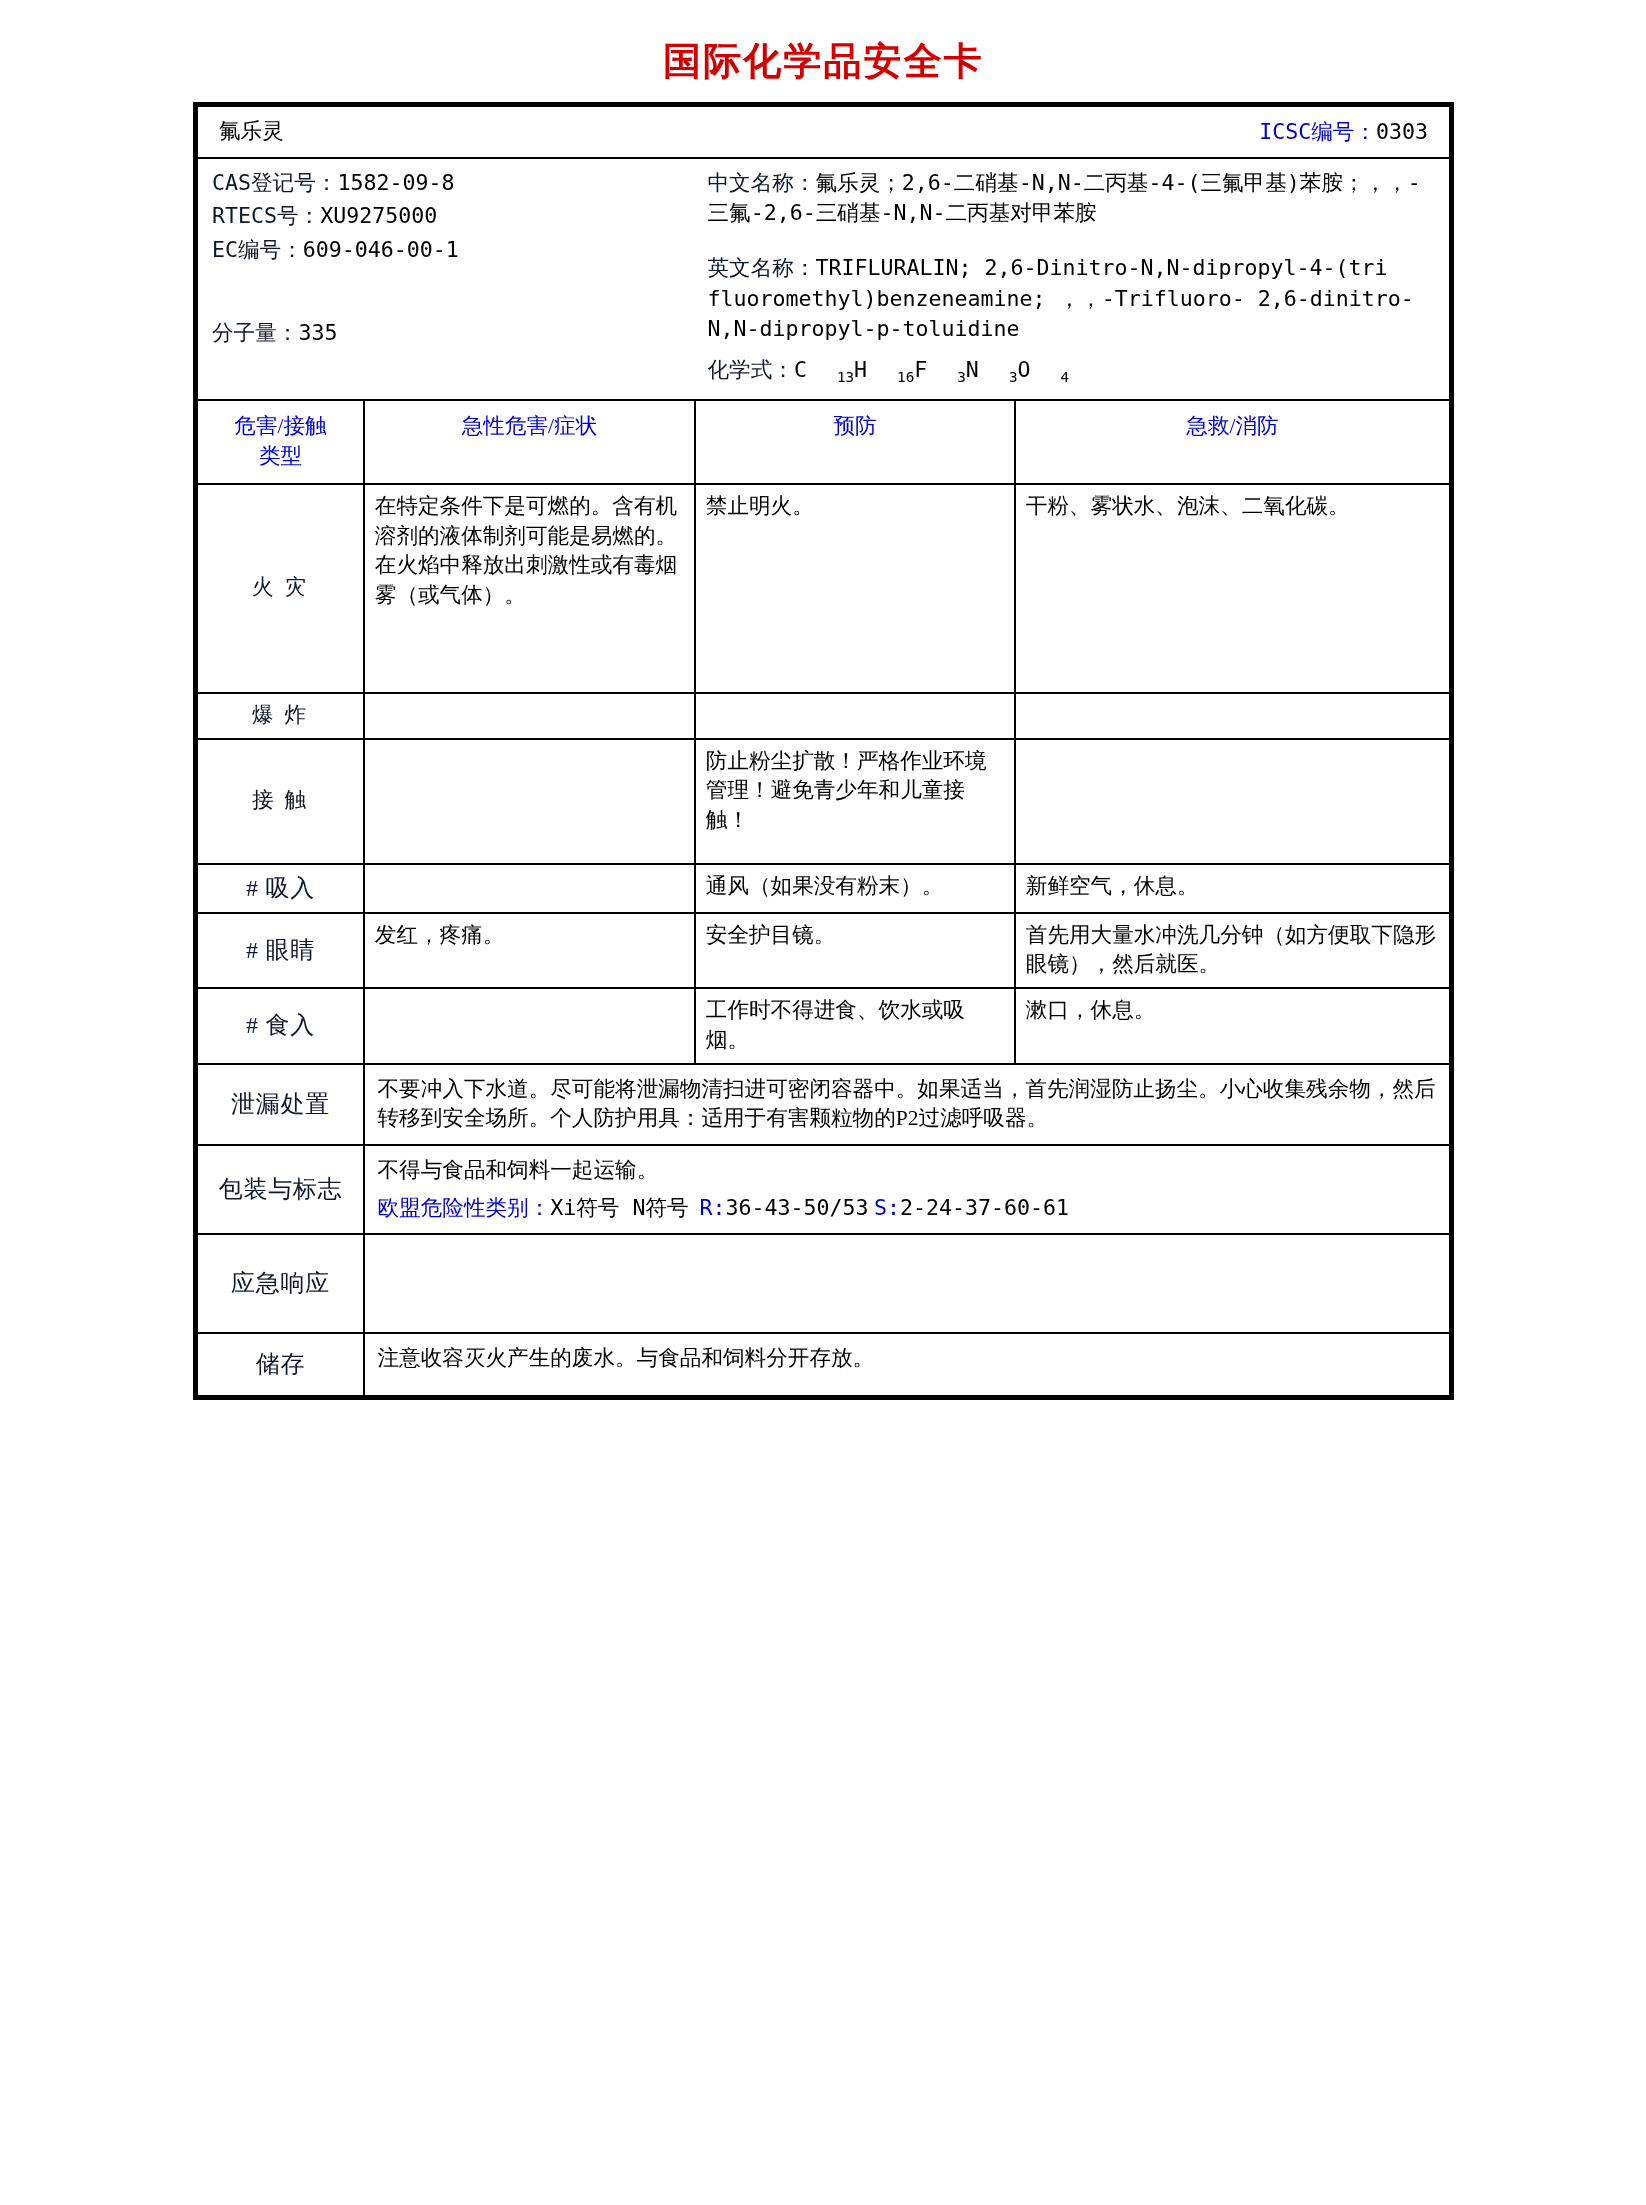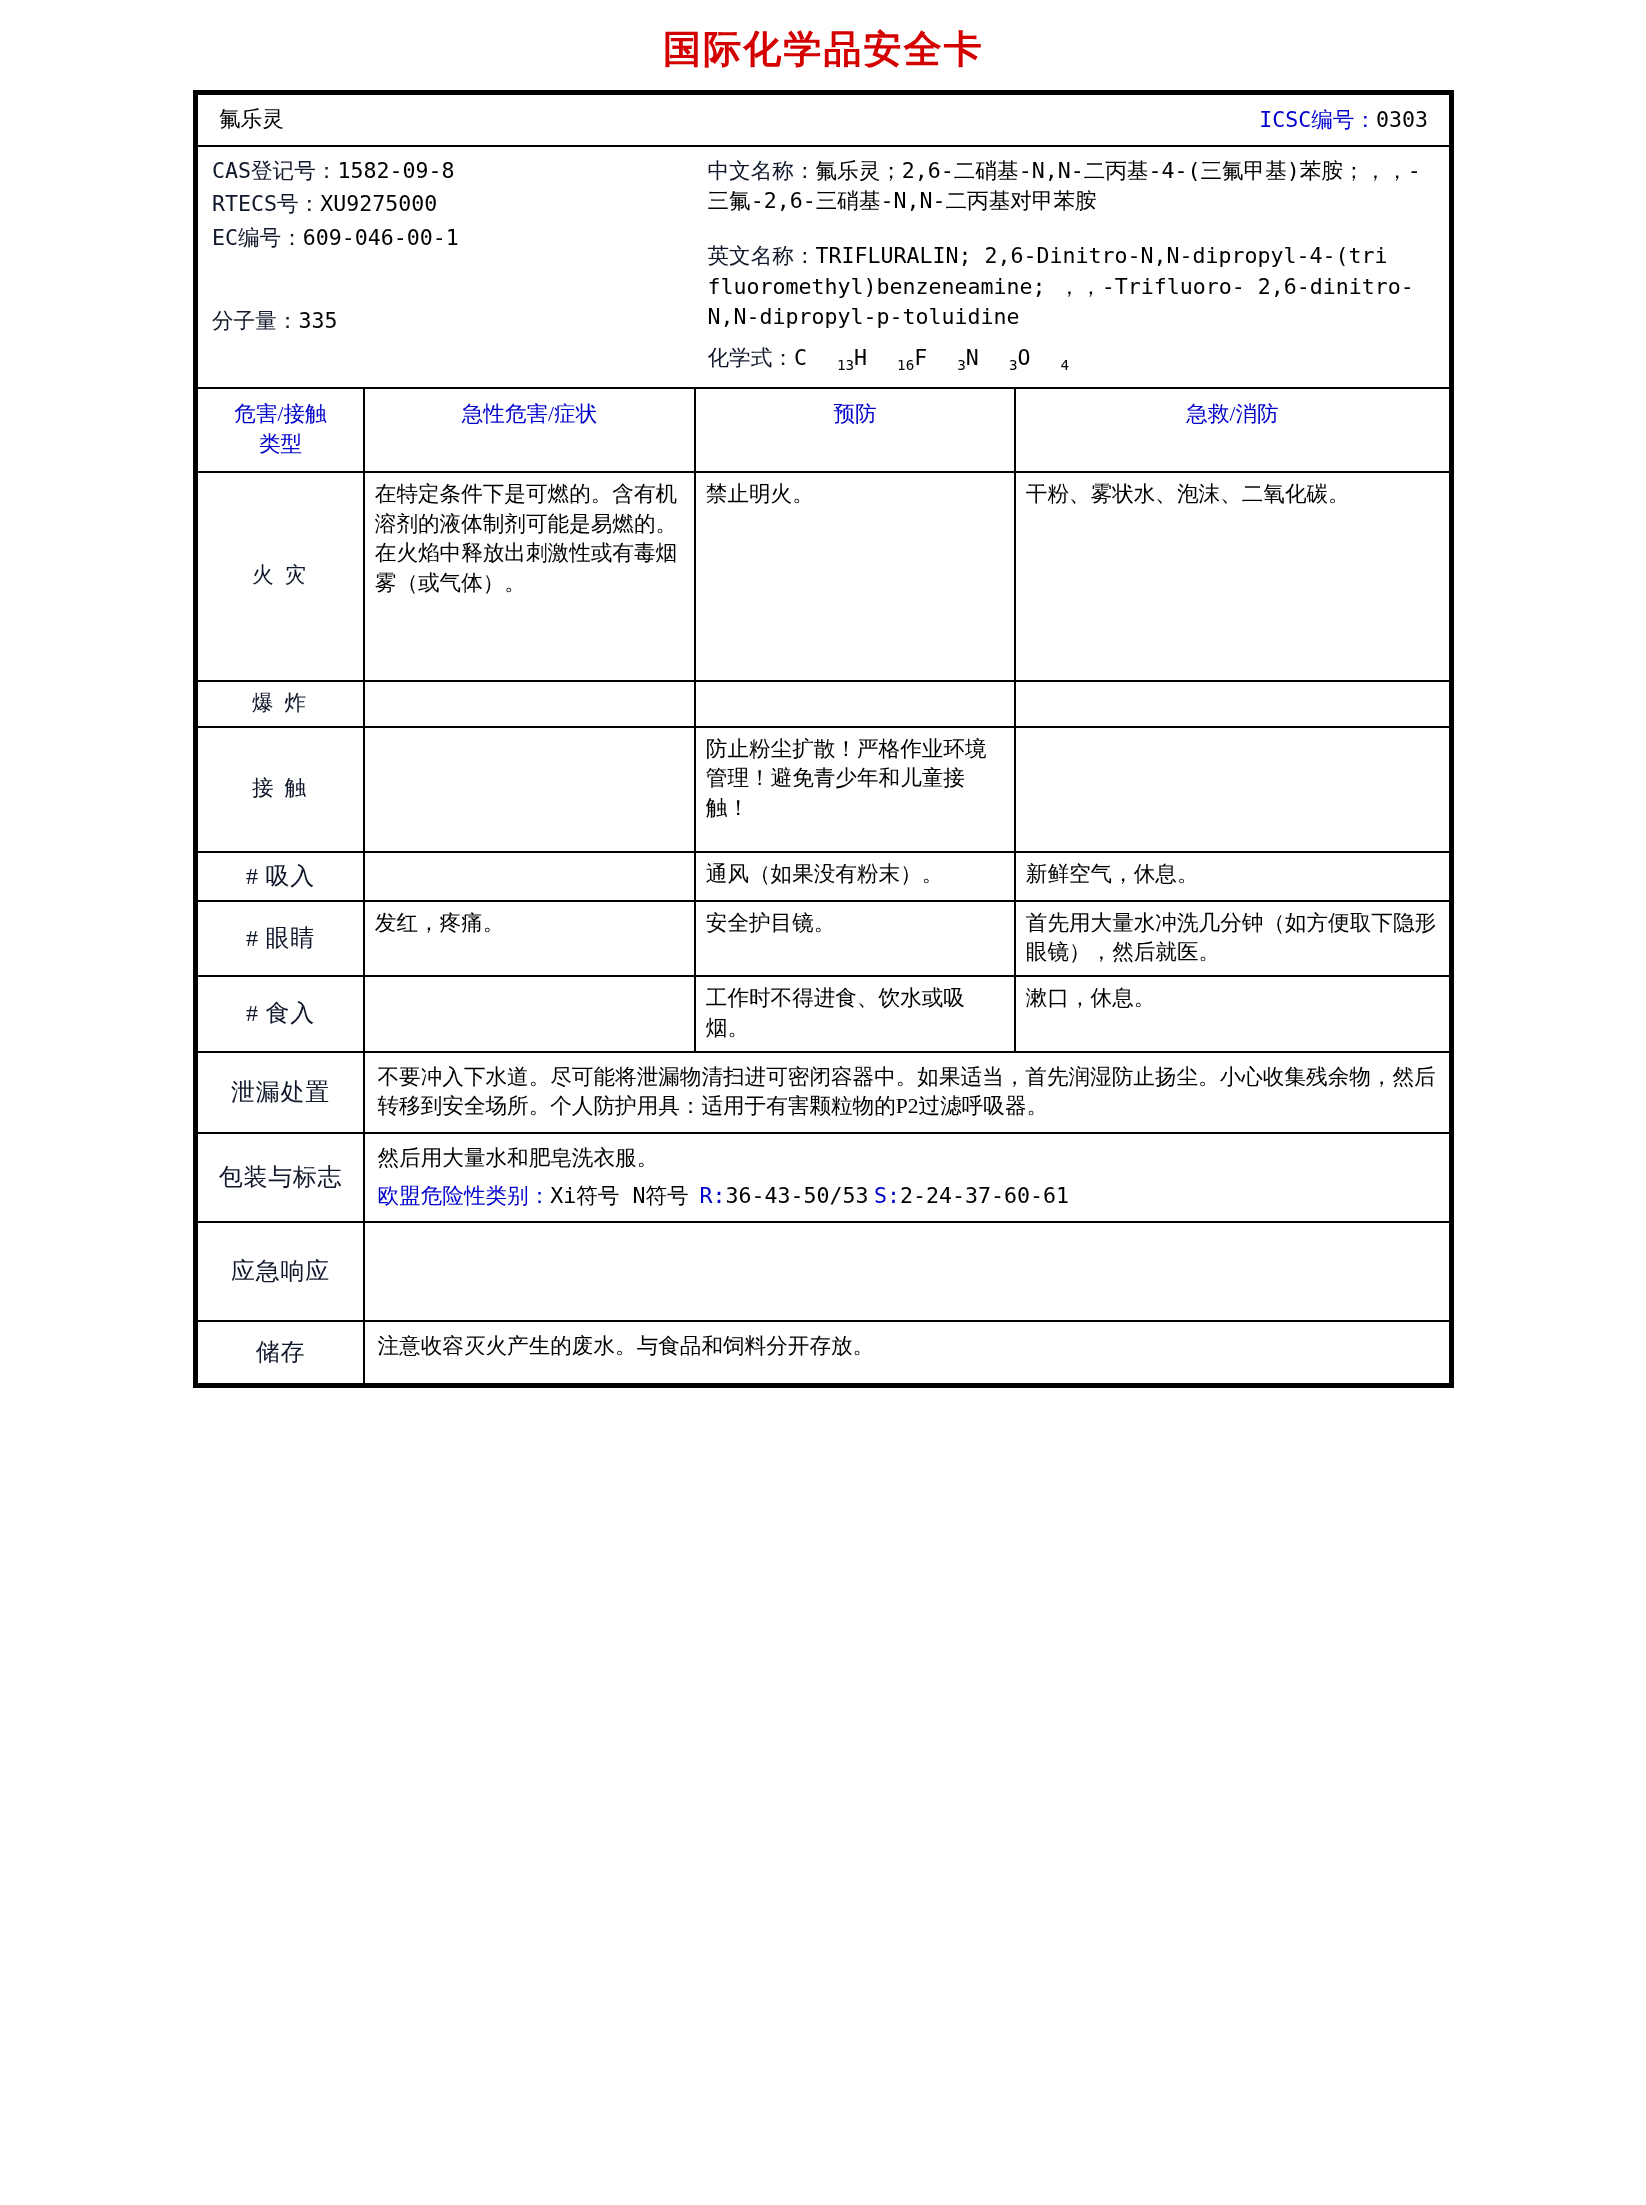"国际化学品安全卡" .page { padding: 4px -> 16px }
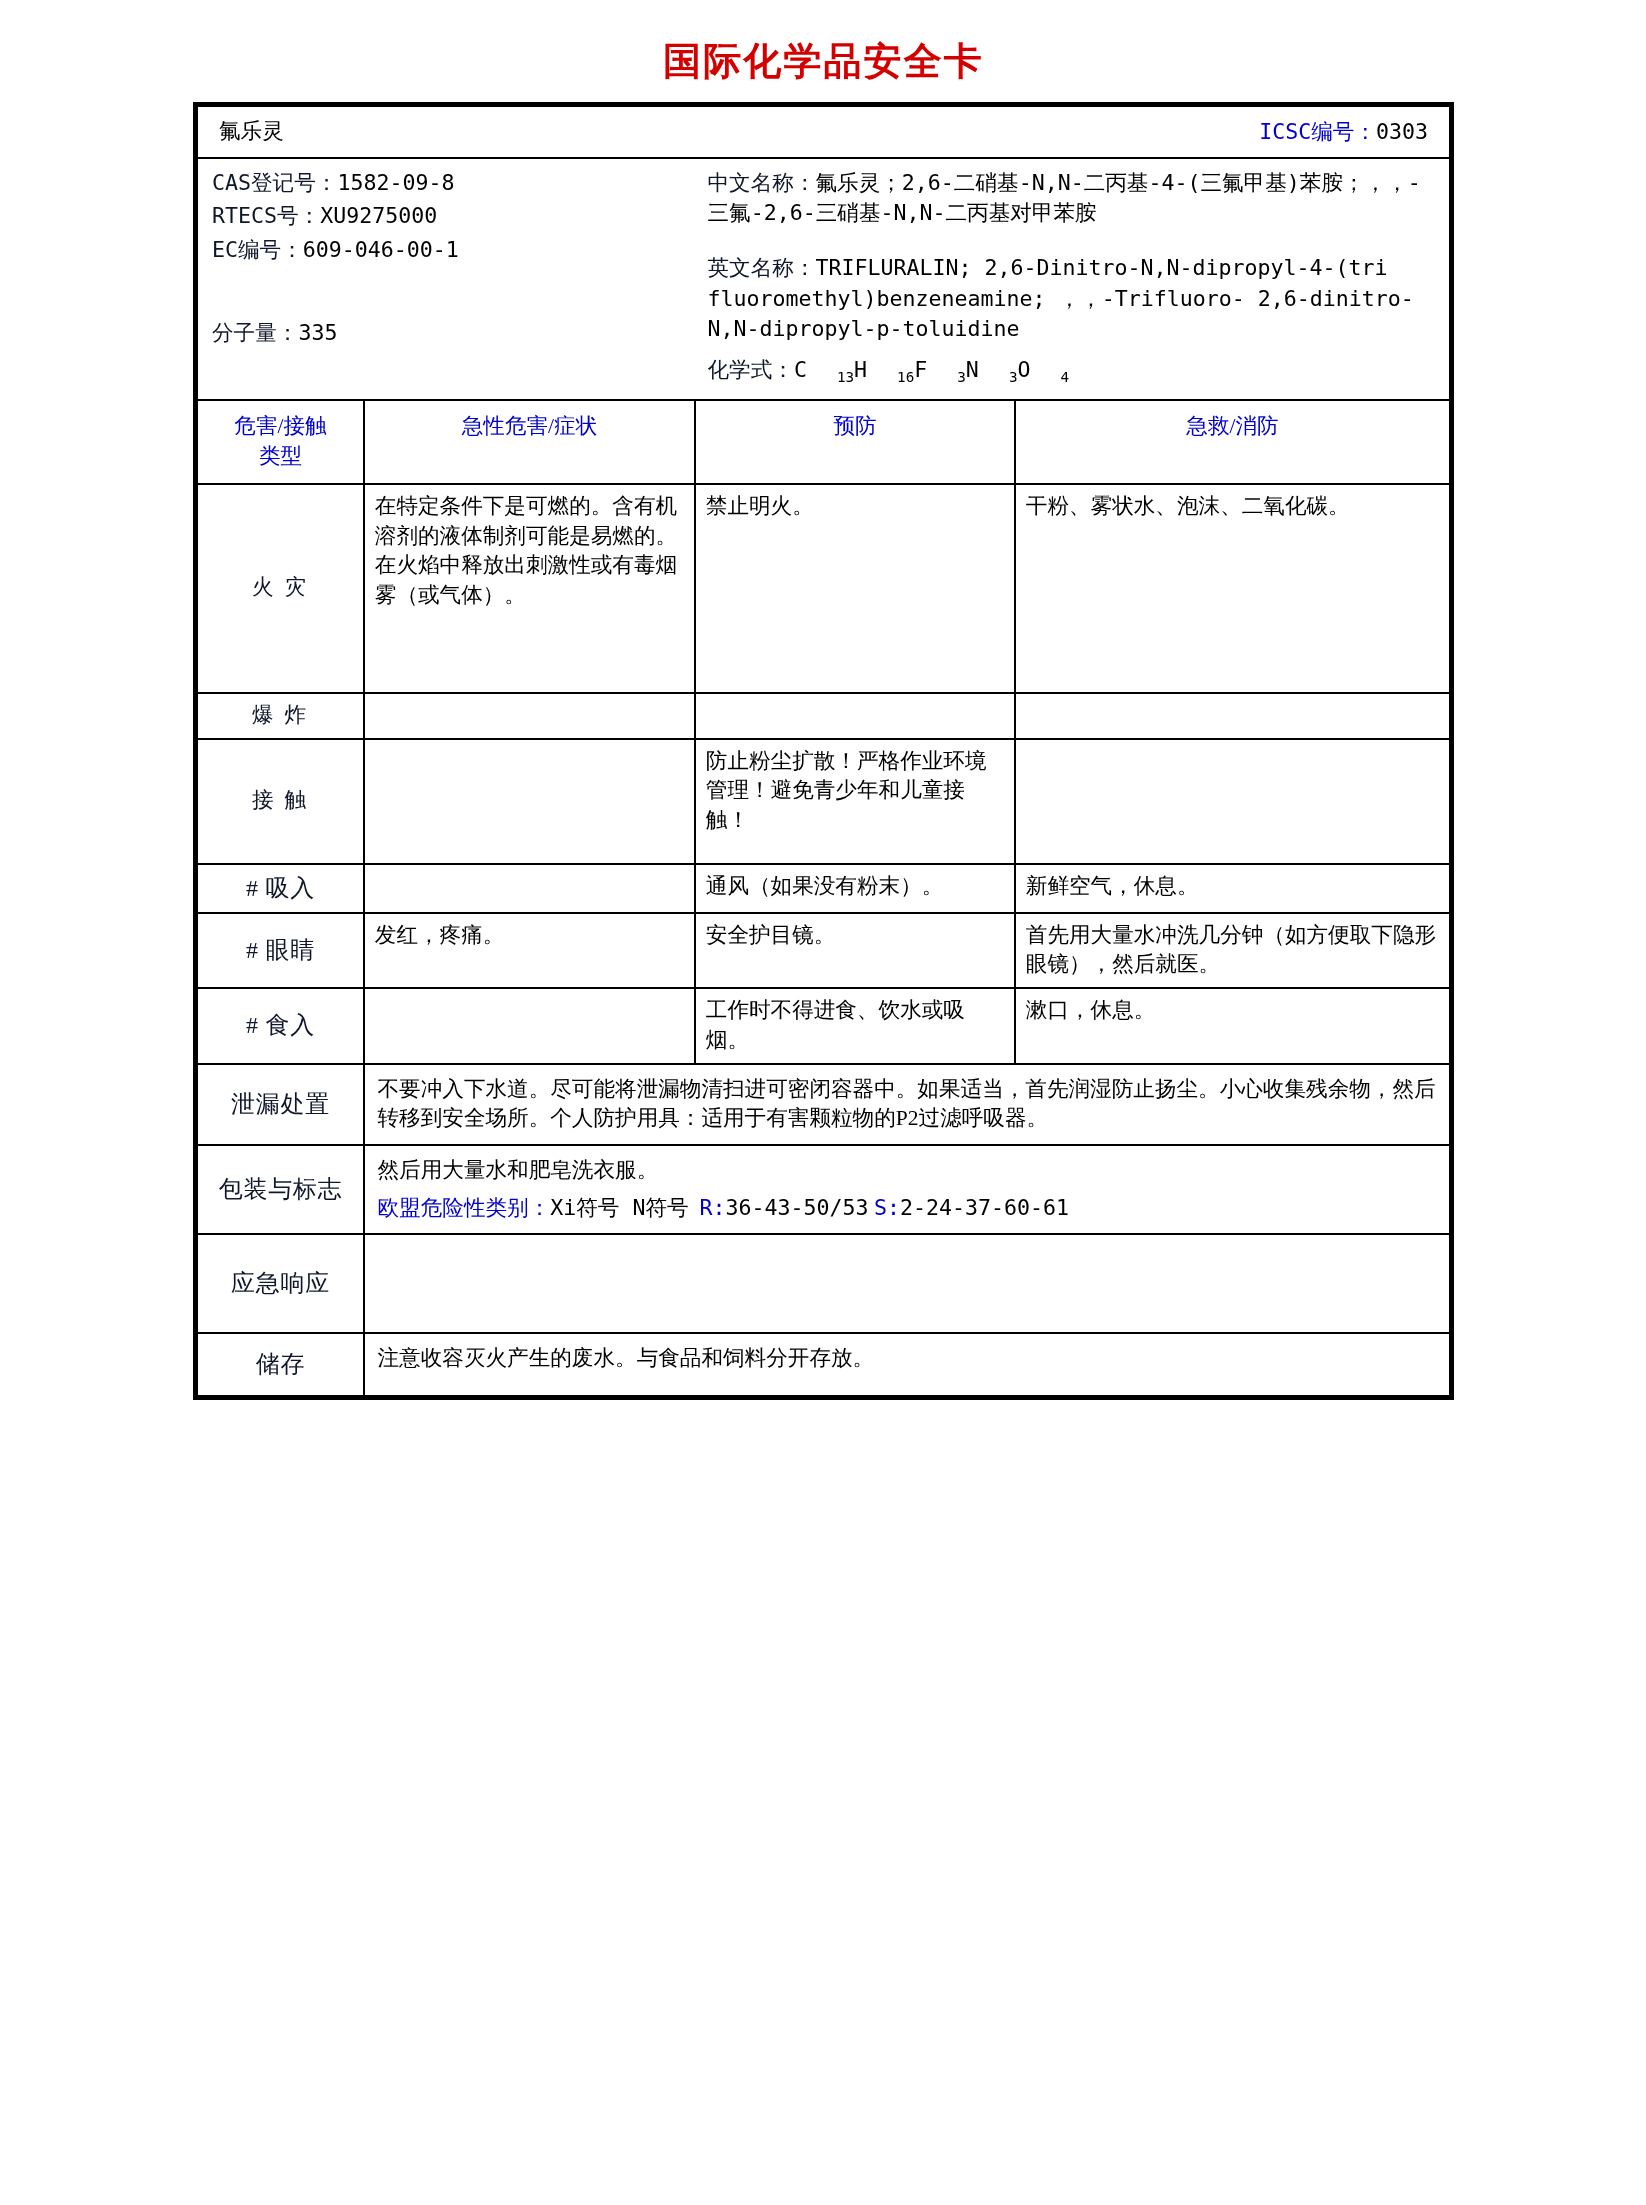"然后用大量水和肥皂洗衣服。" div { text: 然后用大量水和肥皂洗衣服 -> 不得与食品和饲料一起运输 }
